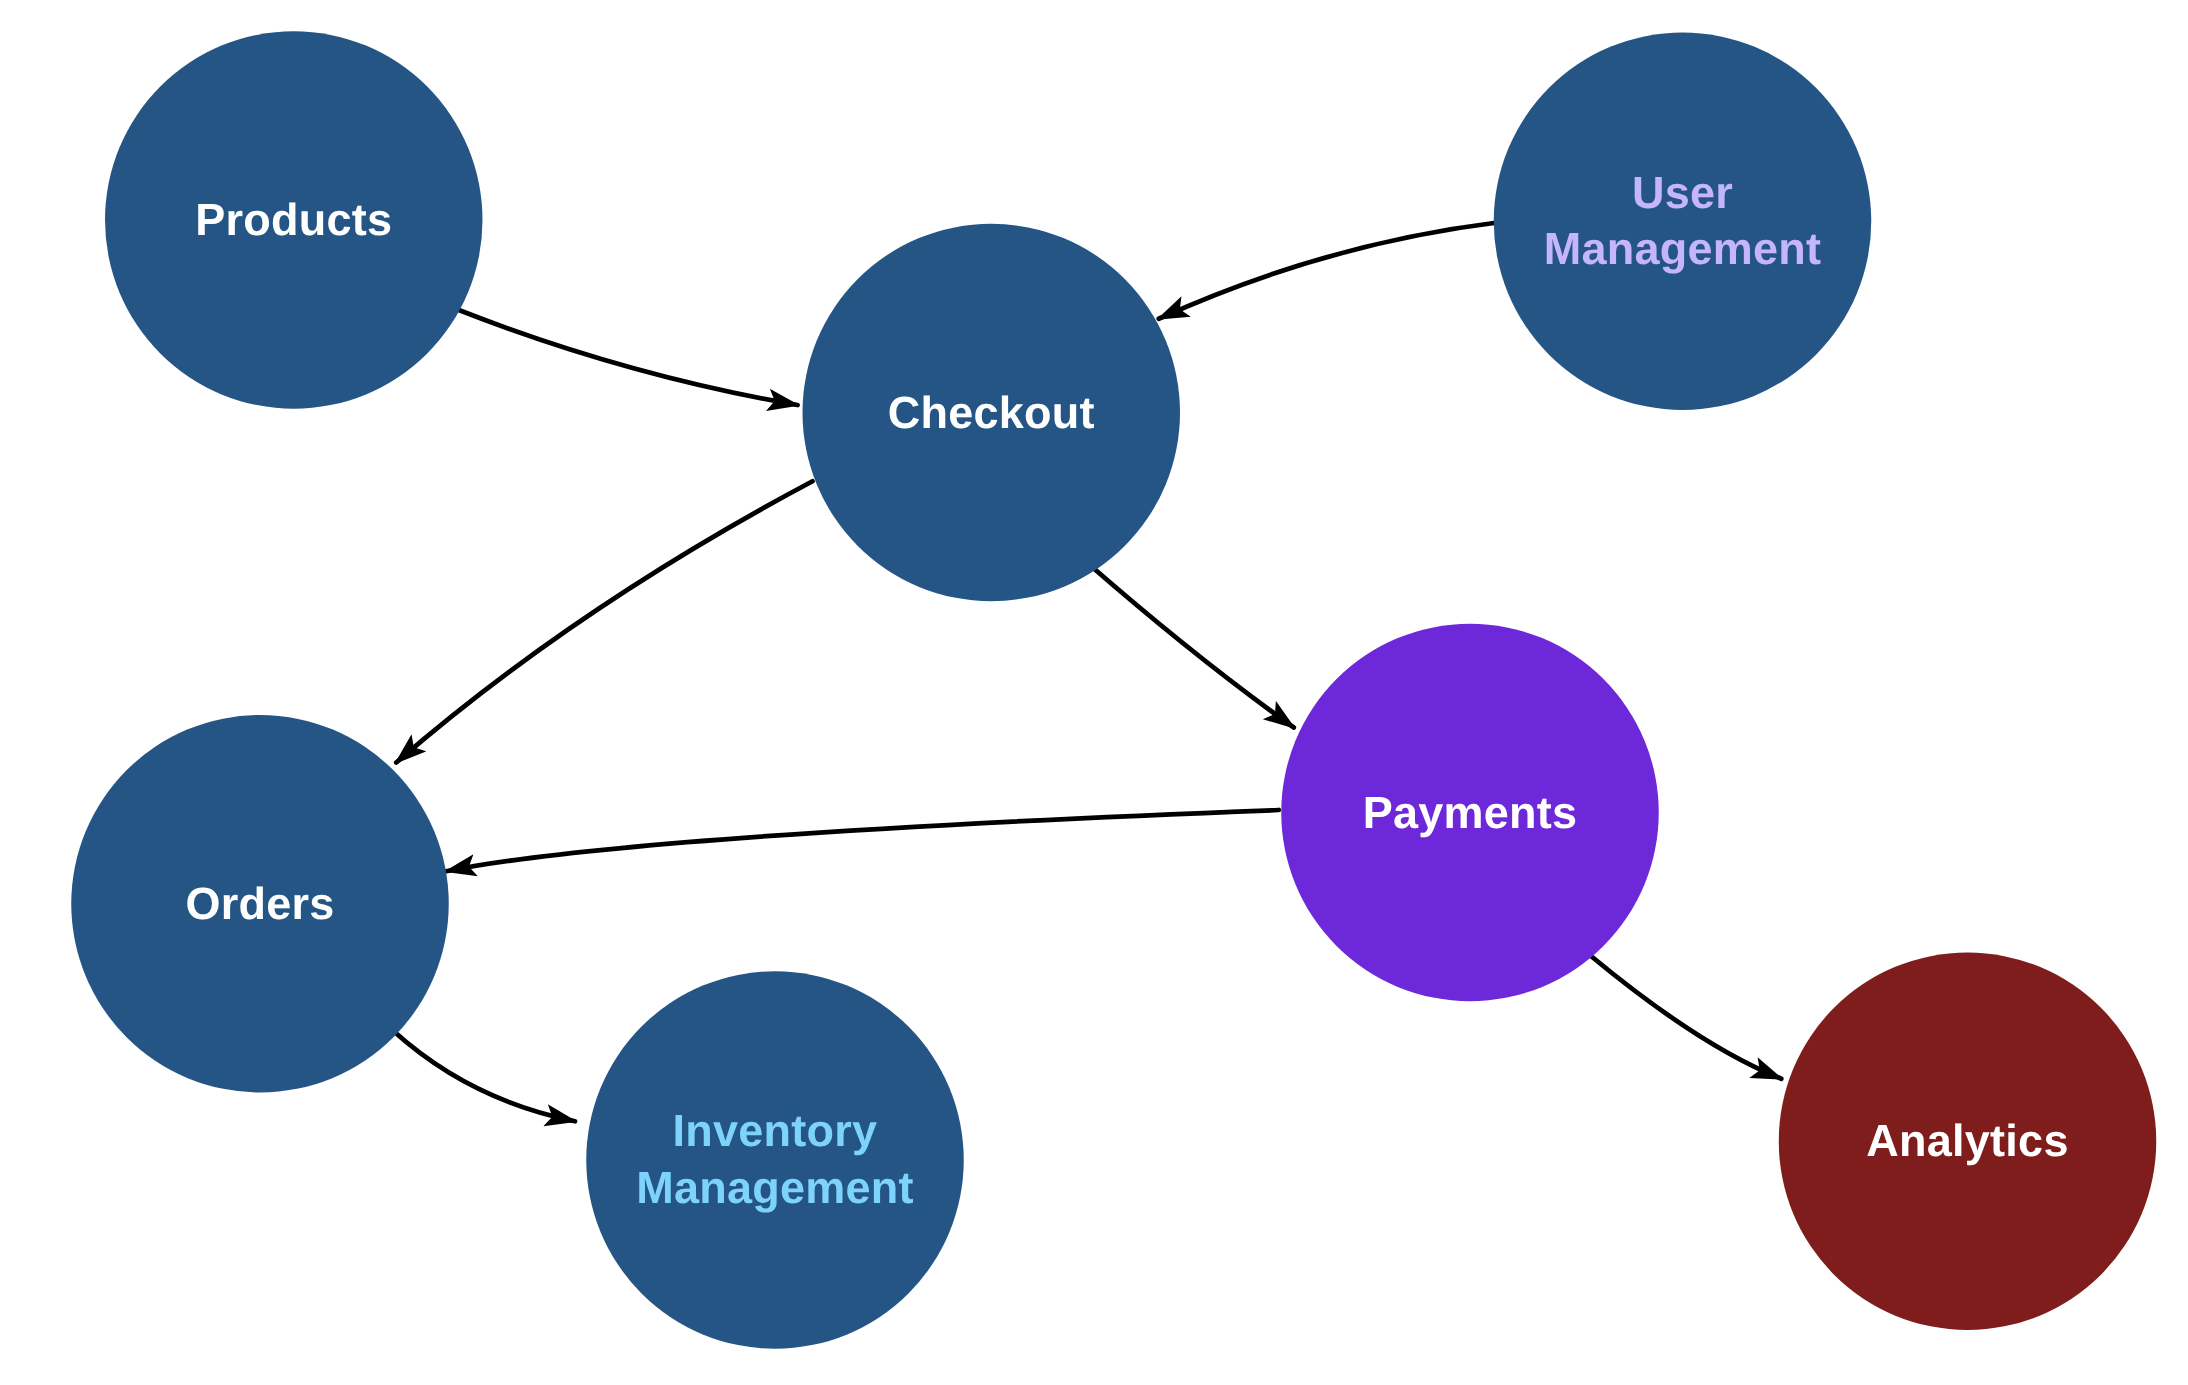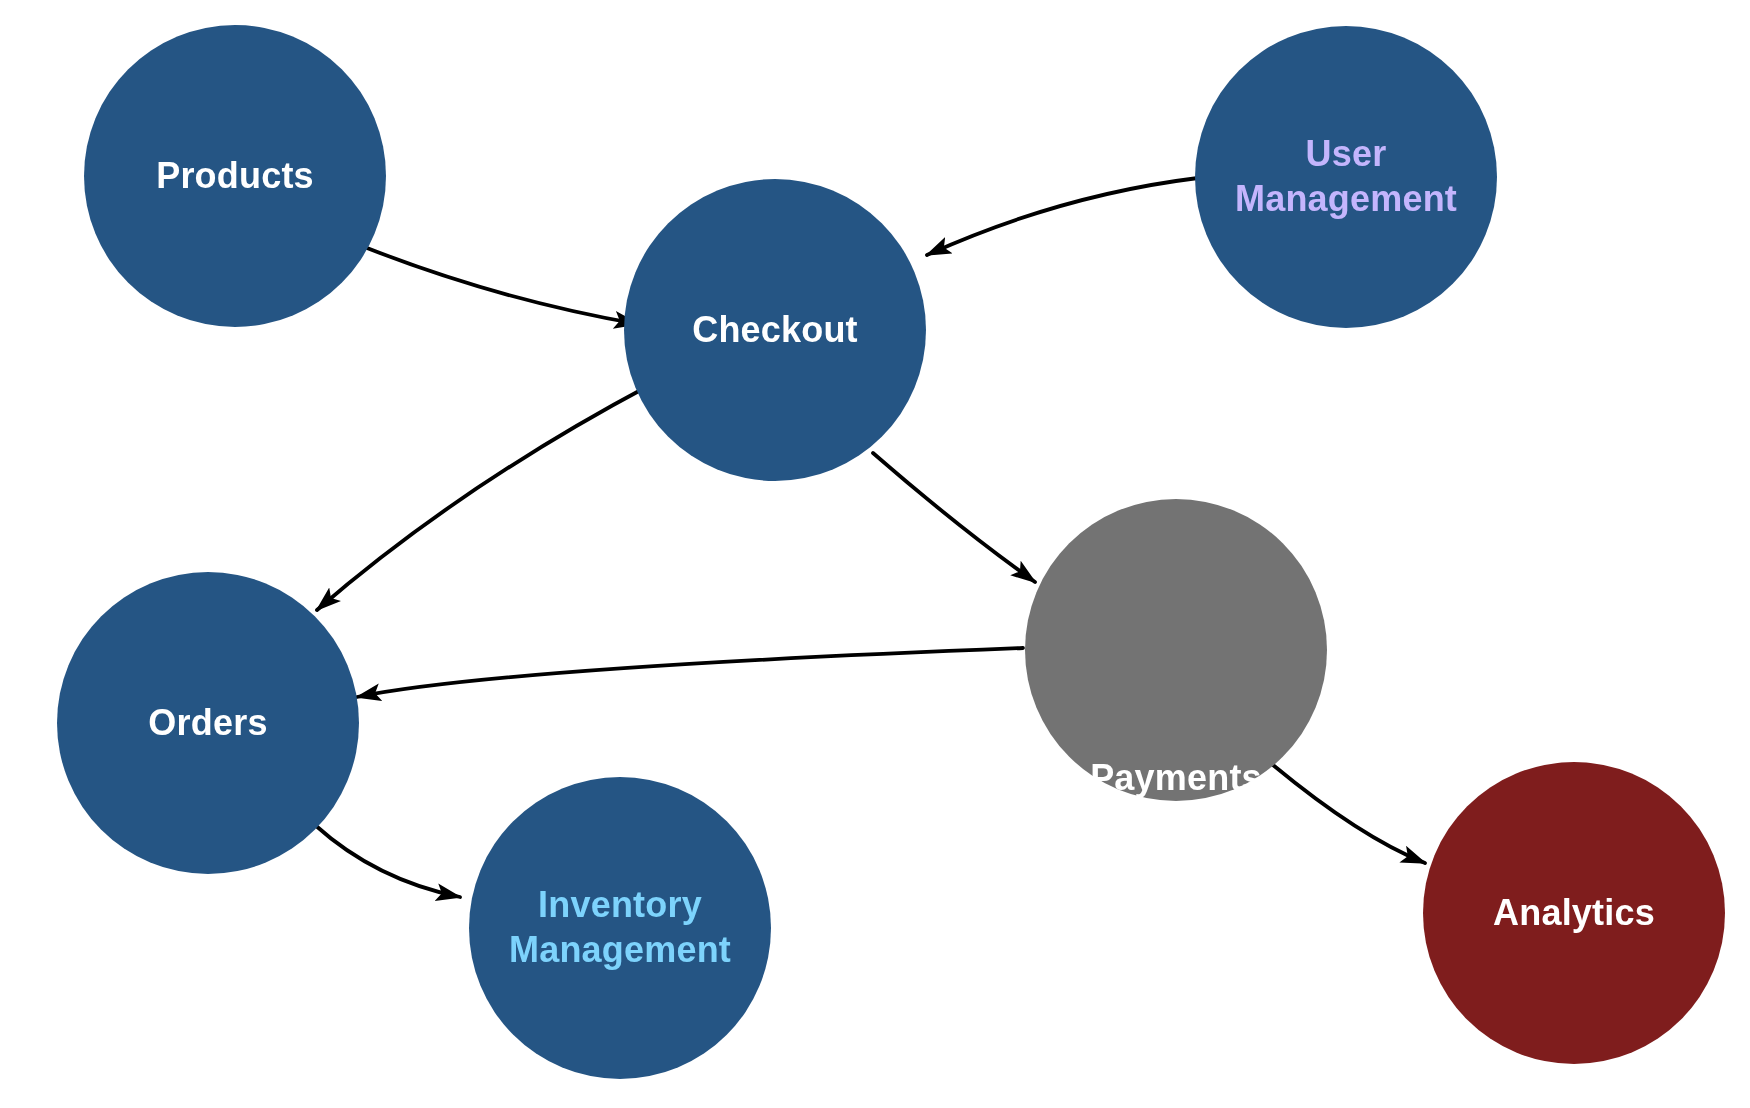"Checkout" div.node { left: 624px -> 642px }
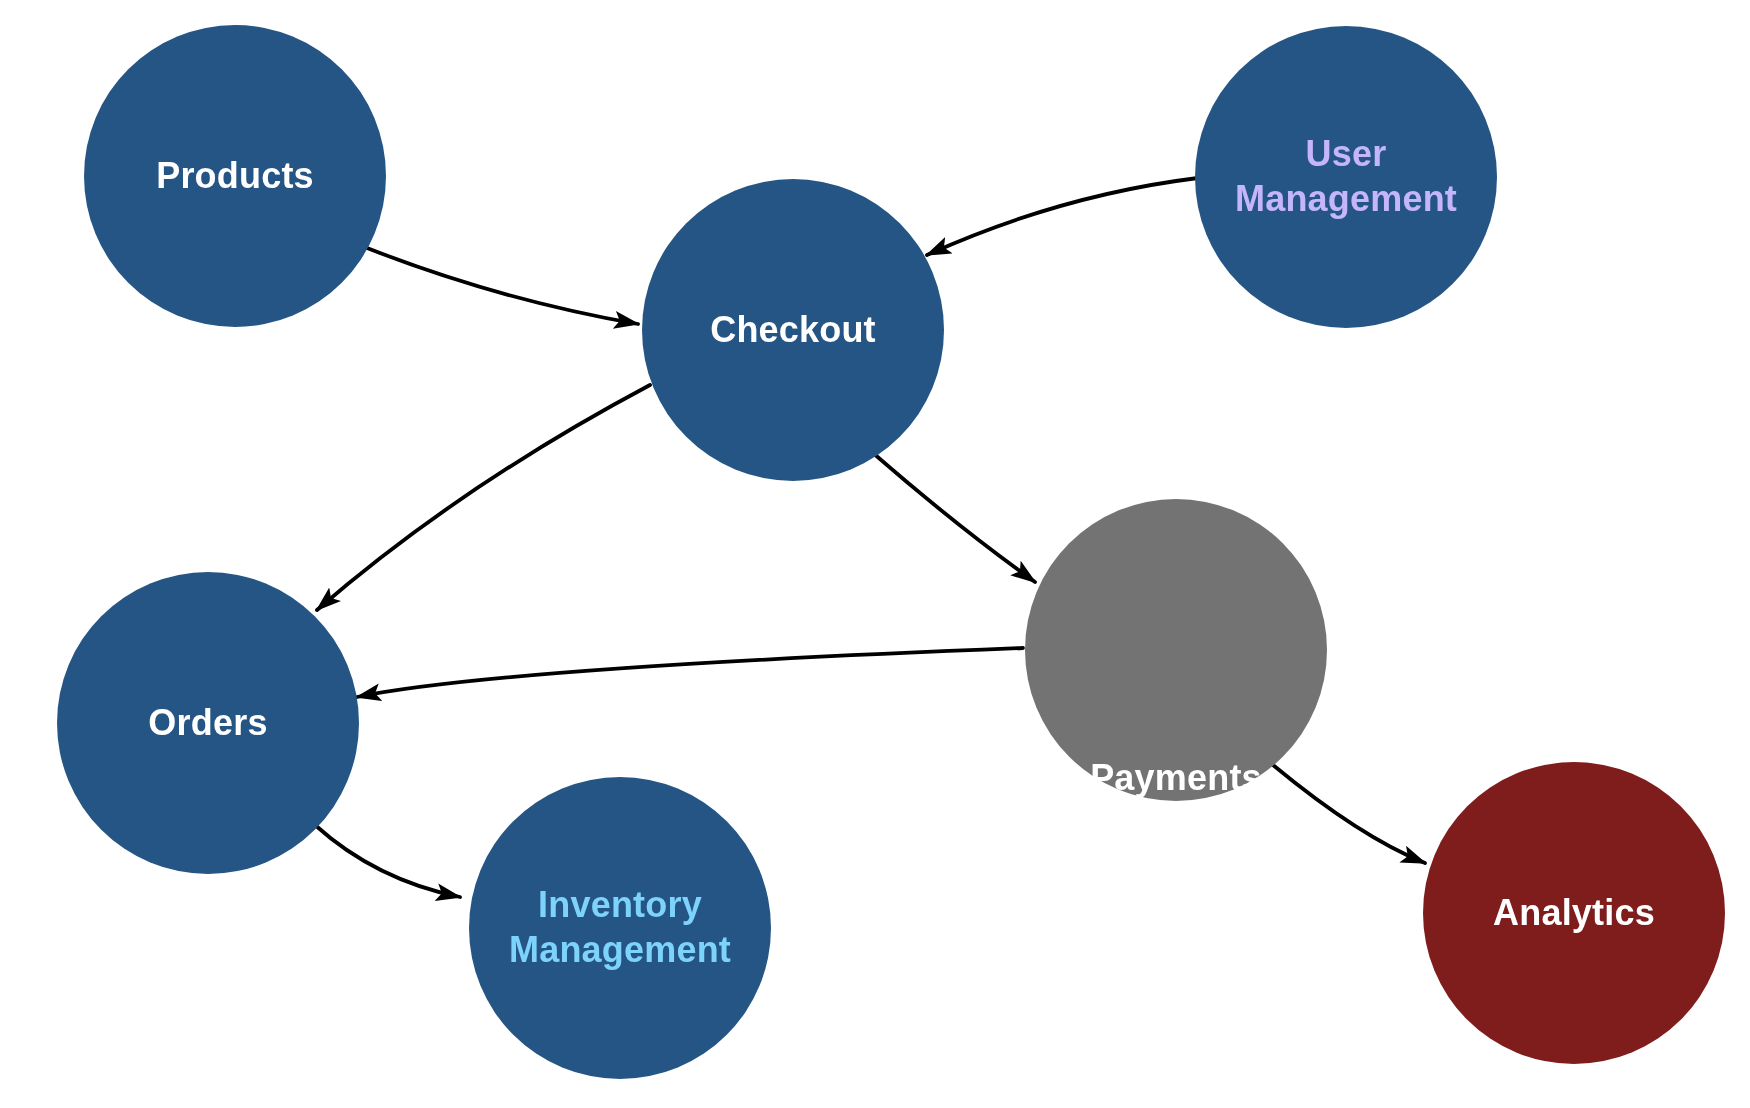"Payments" div.node { align-items: flex-end -> none; background: #737373 -> #6d28d9 }
